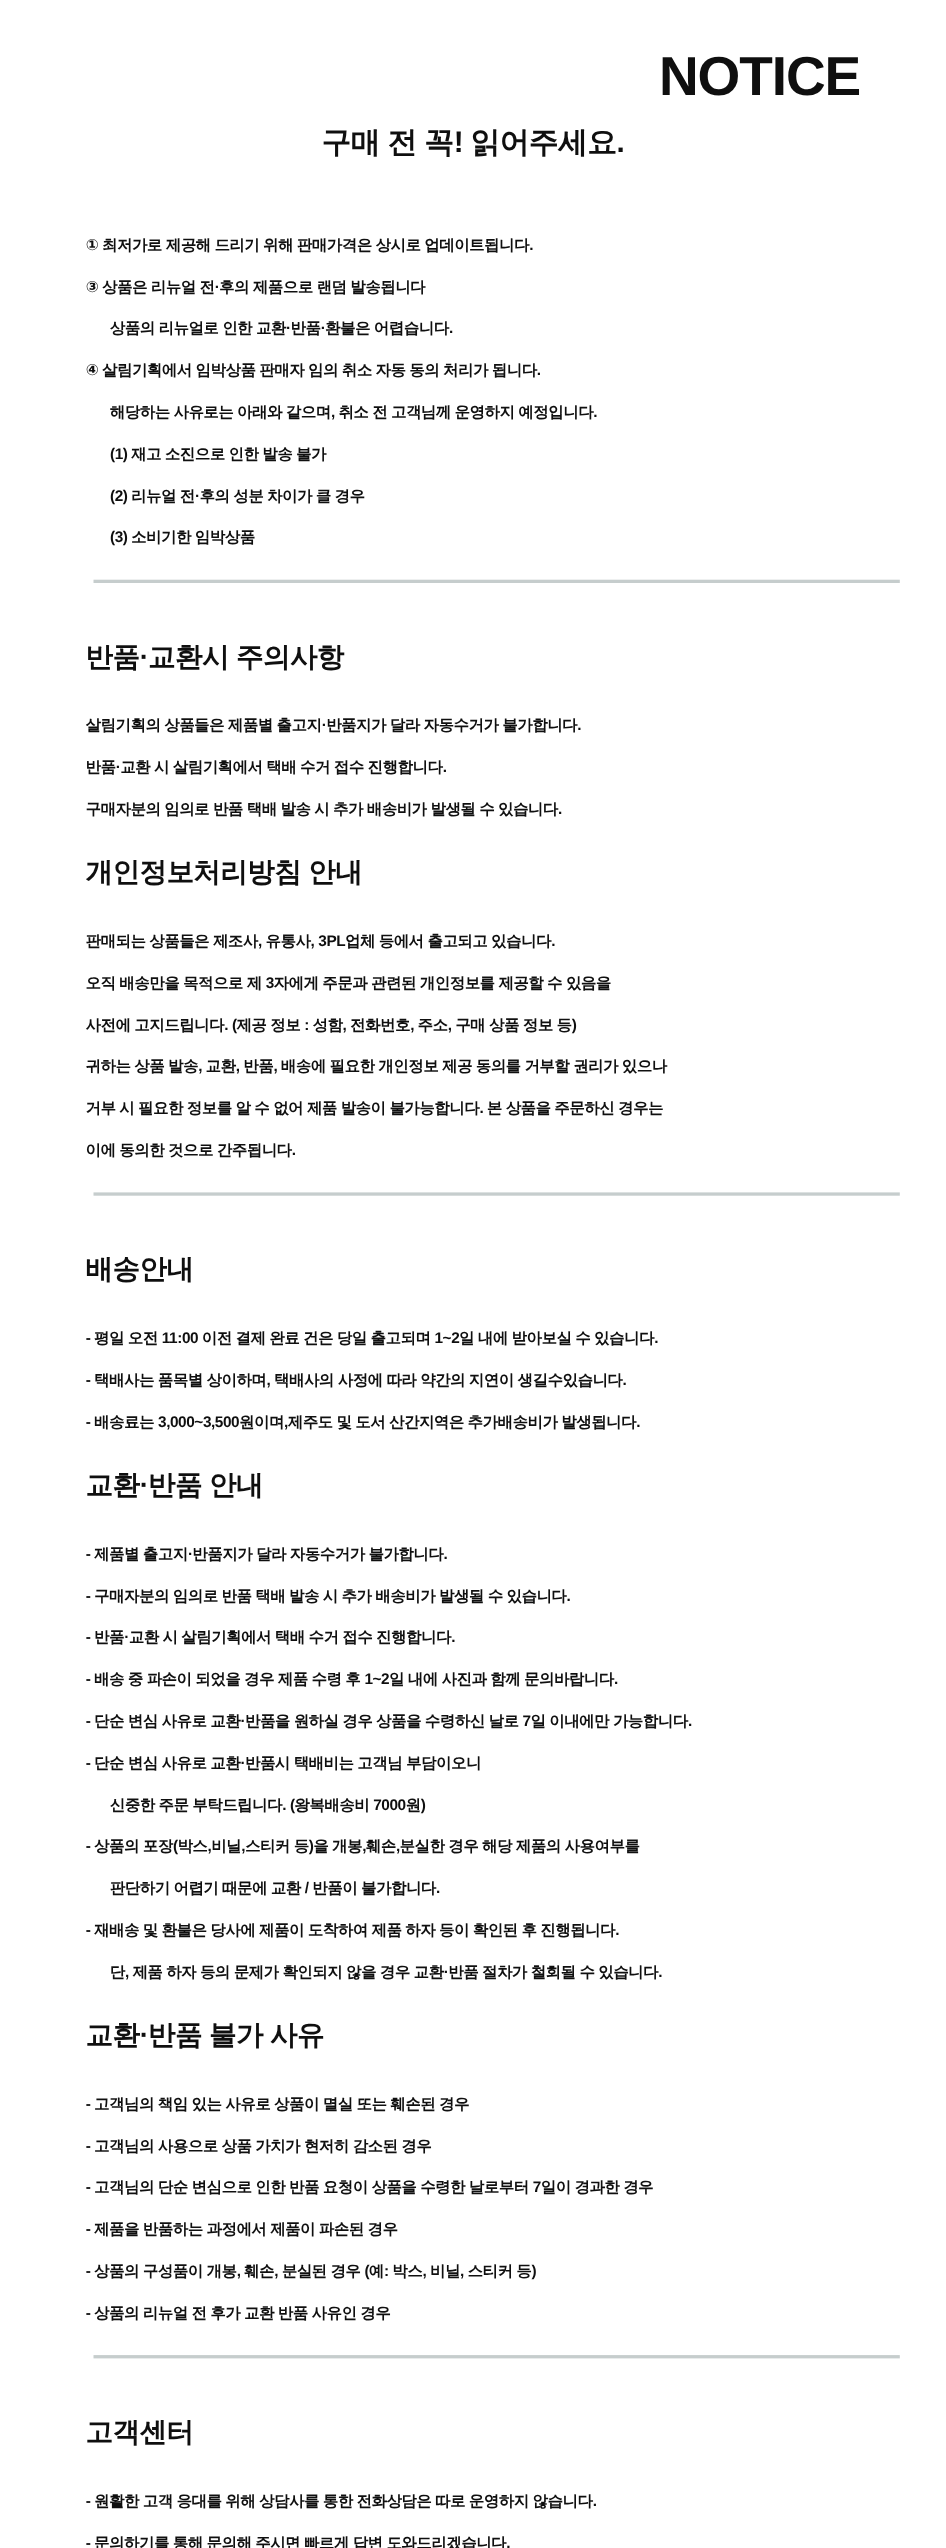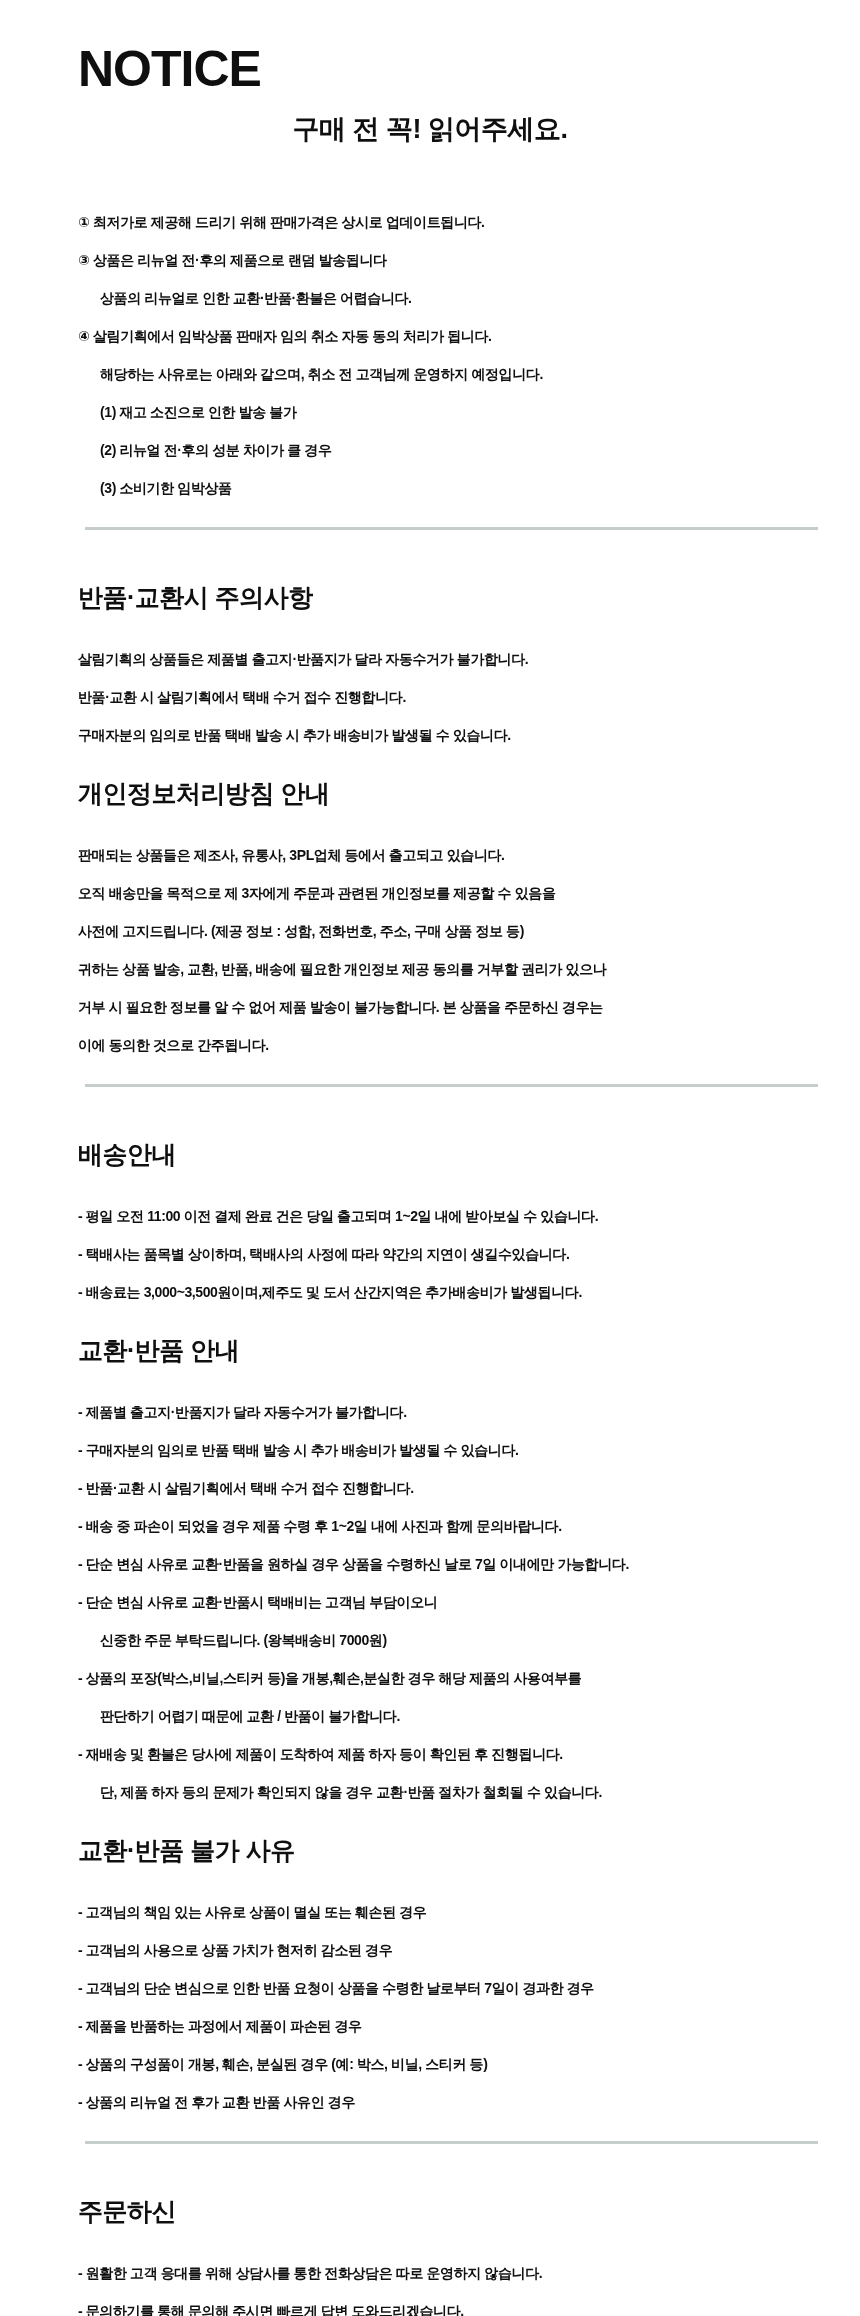"NOTICE" .title { text-align: left -> right }
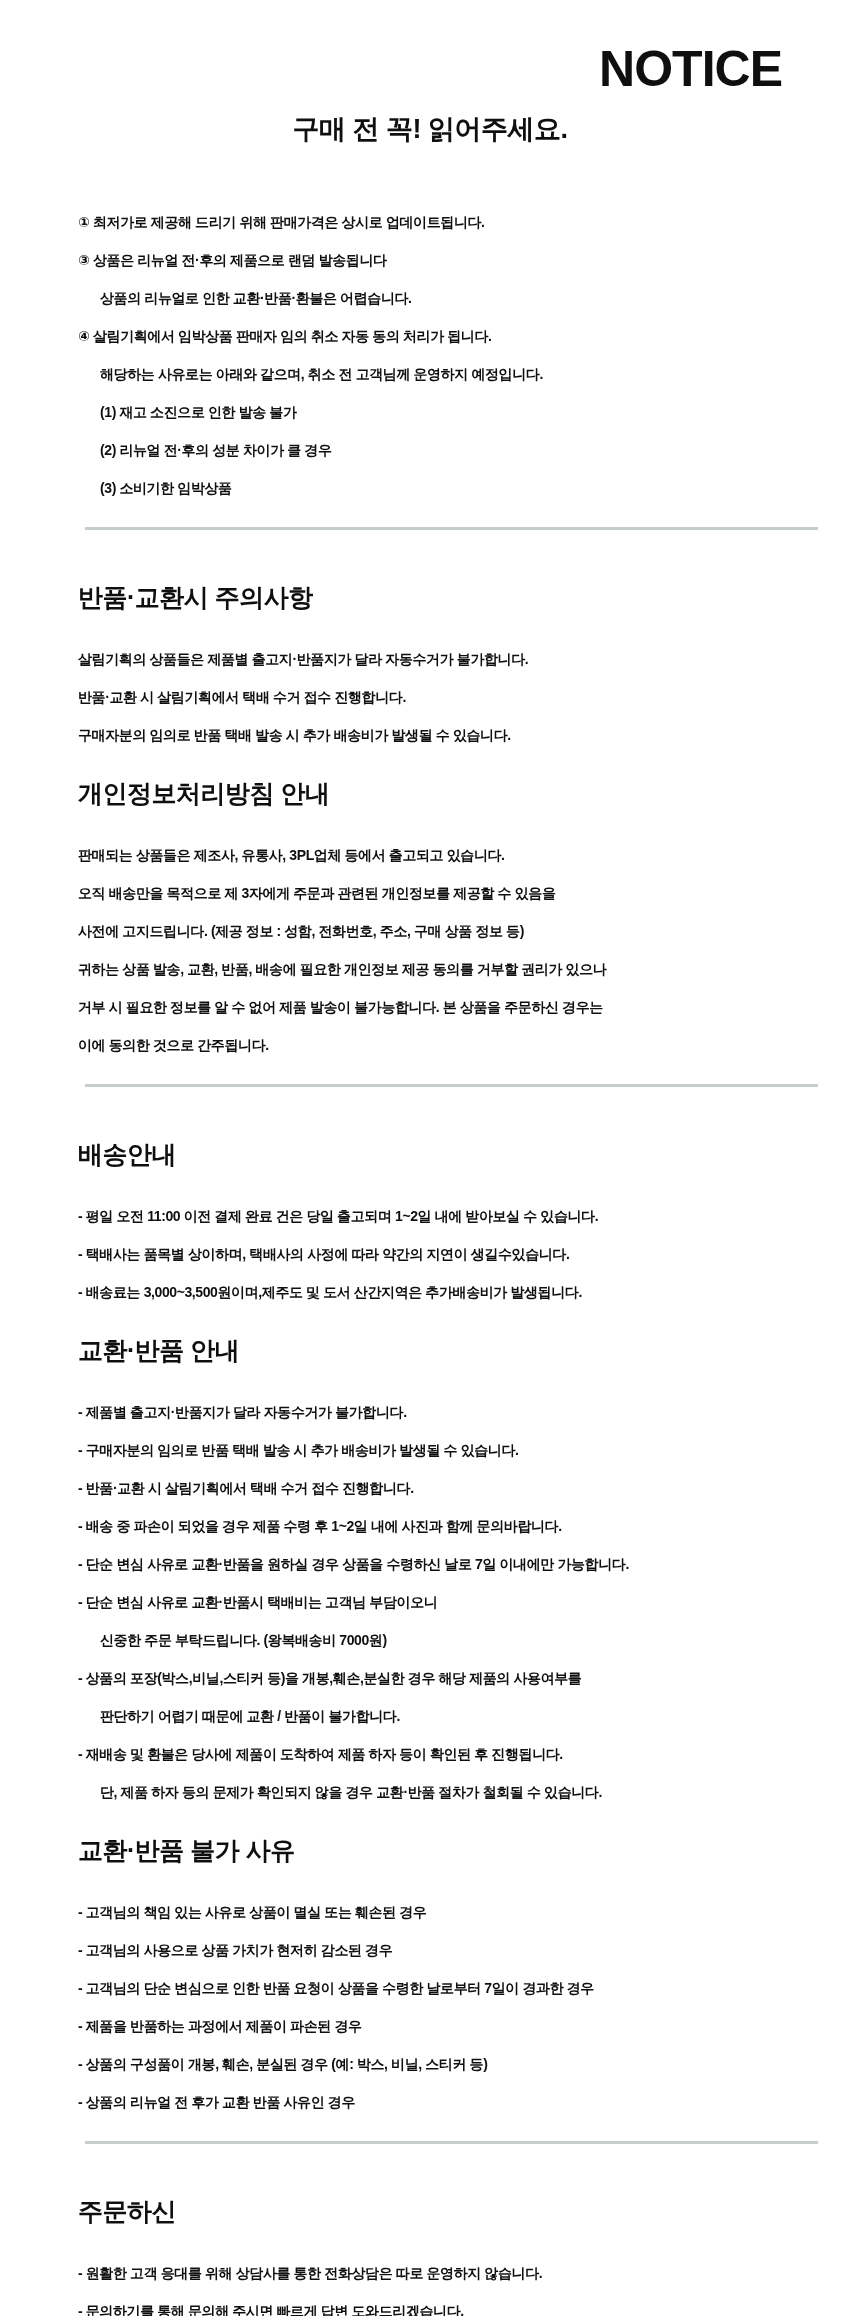"주문하신" h2.section-heading { text: 주문하신 -> 고객센터 }
